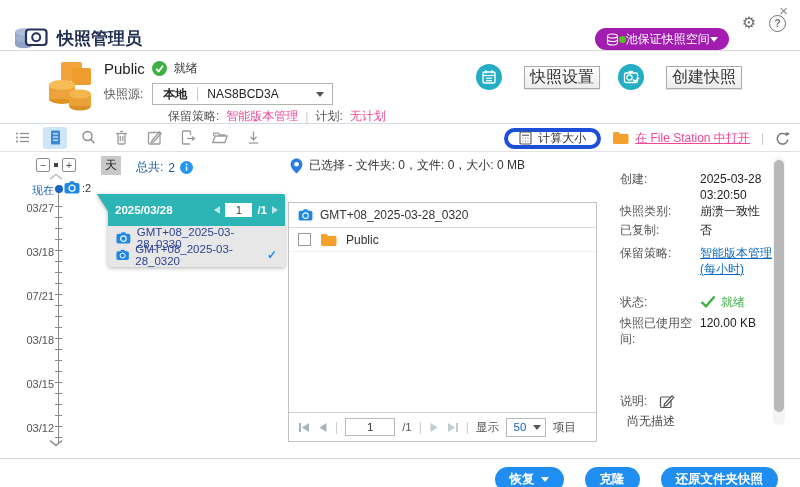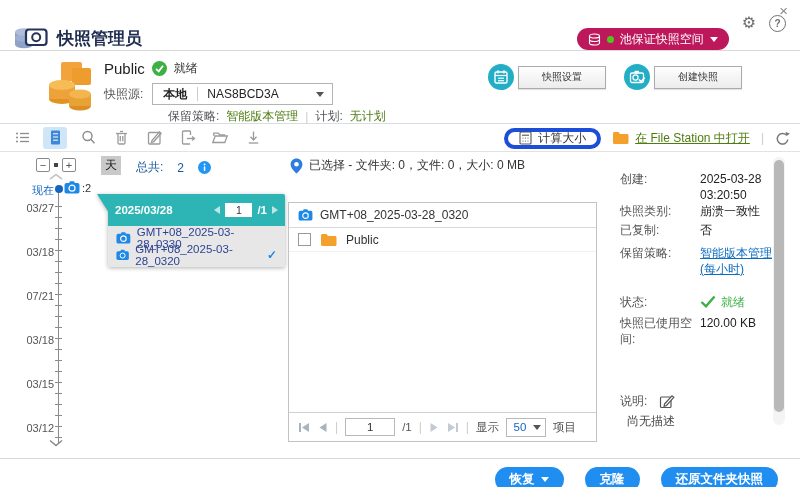"池保证快照空间" .pool-pill { background: #be185d -> #a21caf; gap: 6px -> none }
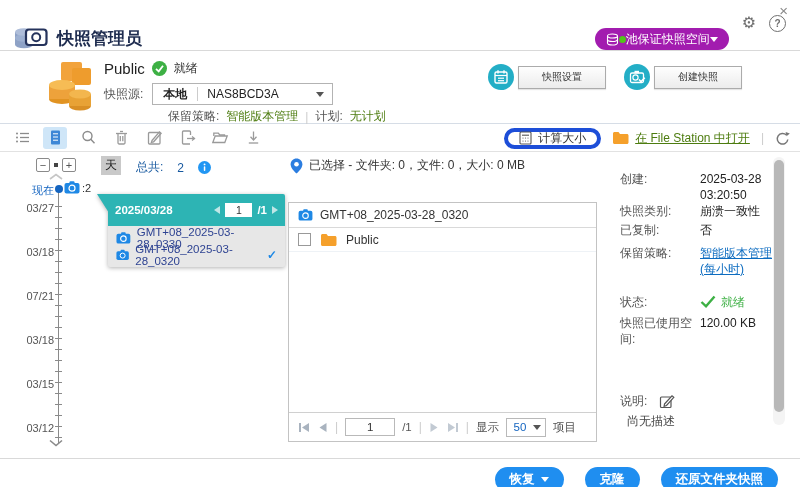"快照设置" .qbtn { font-size: 10px -> 16px; margin-left: 4px -> 22px; width: 88px -> 76px }
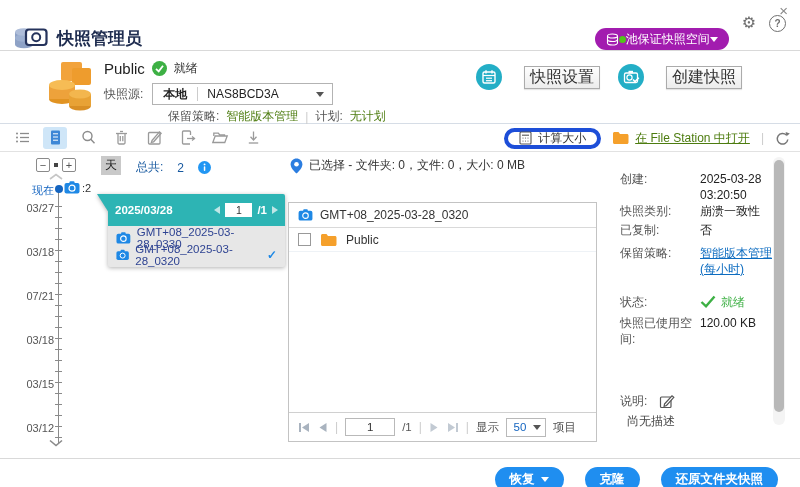"智能版本管理" .link { color: #4d7c0f -> #ec4899 }
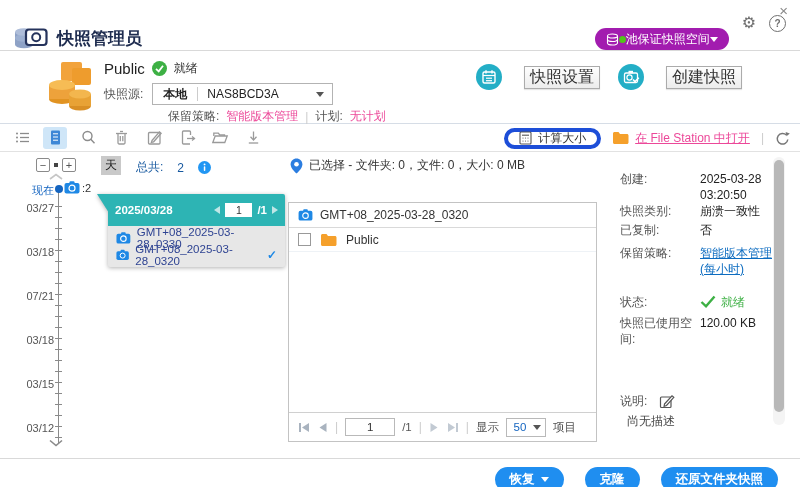"总共:" .total-row { gap: 14px -> 5px }
